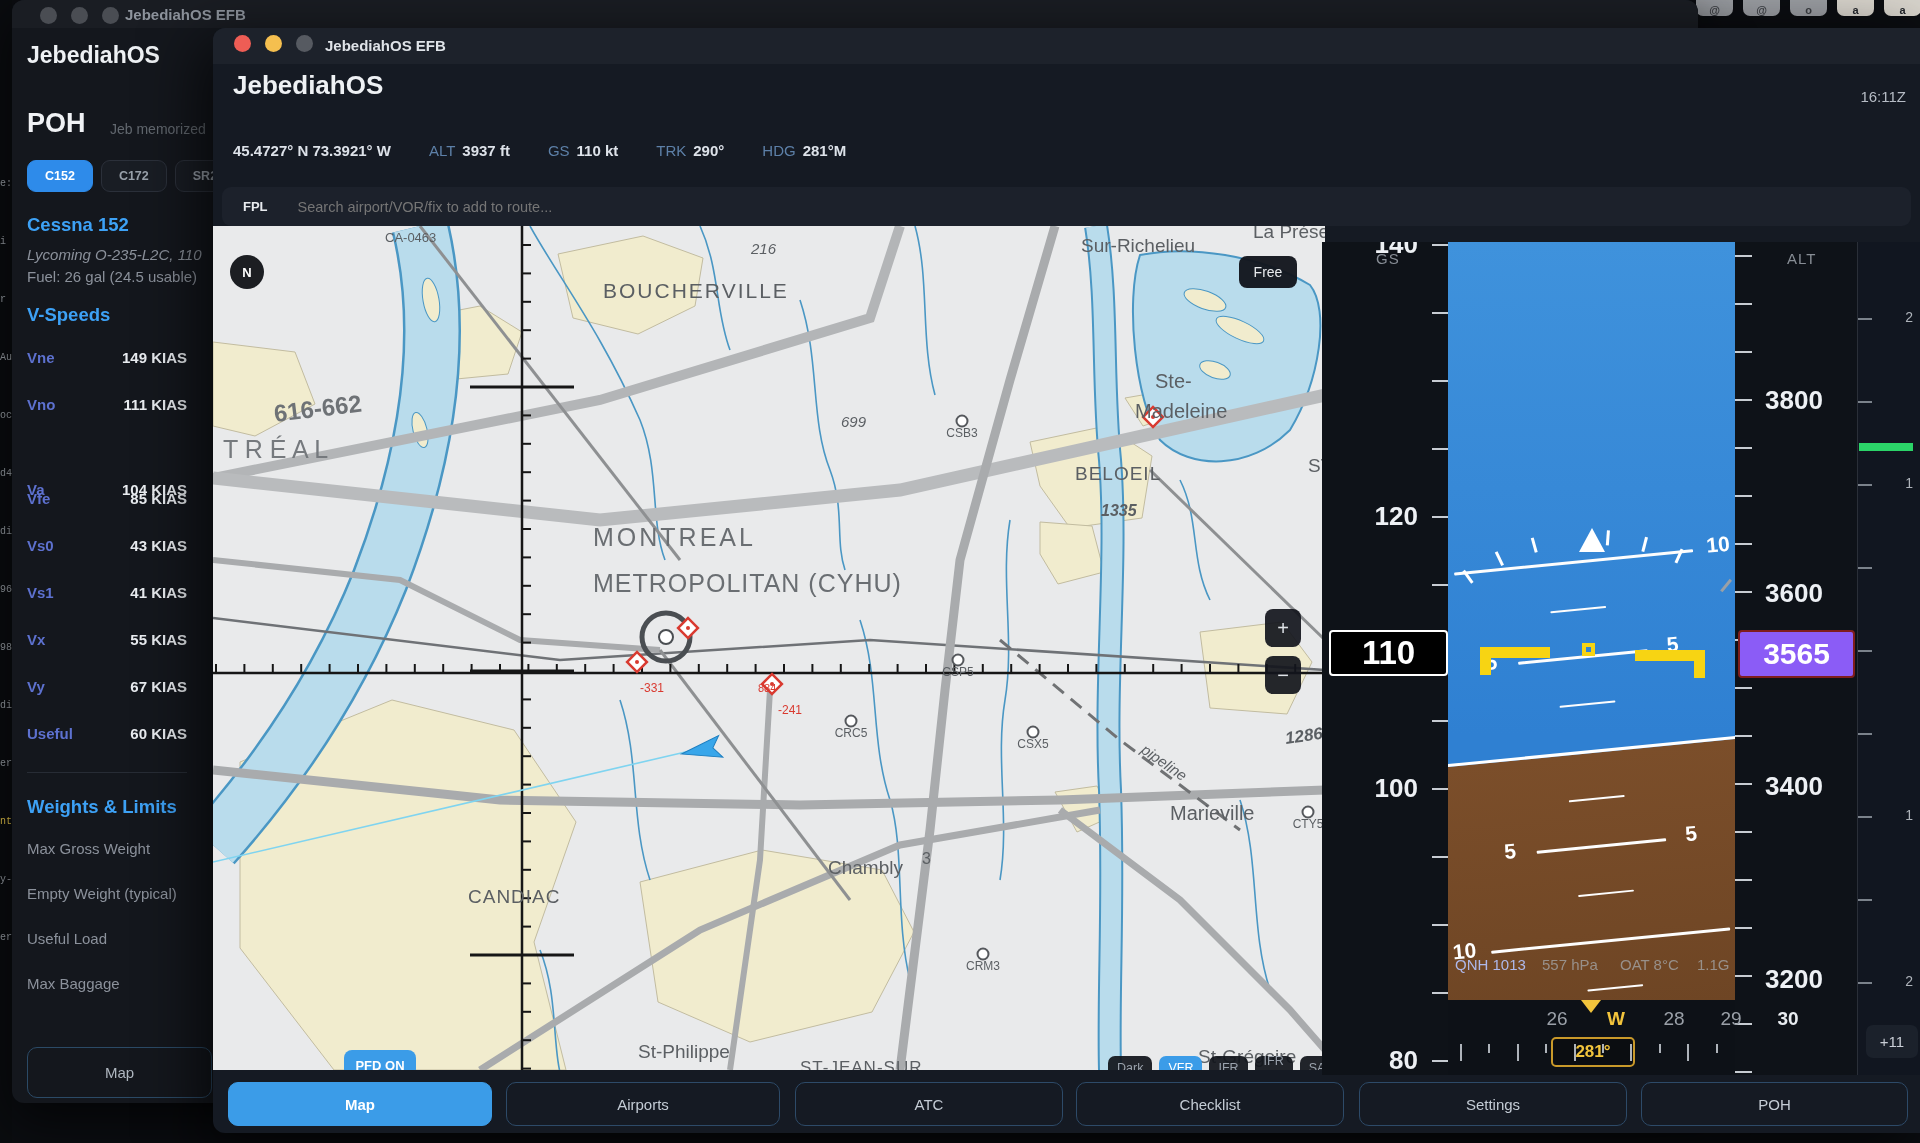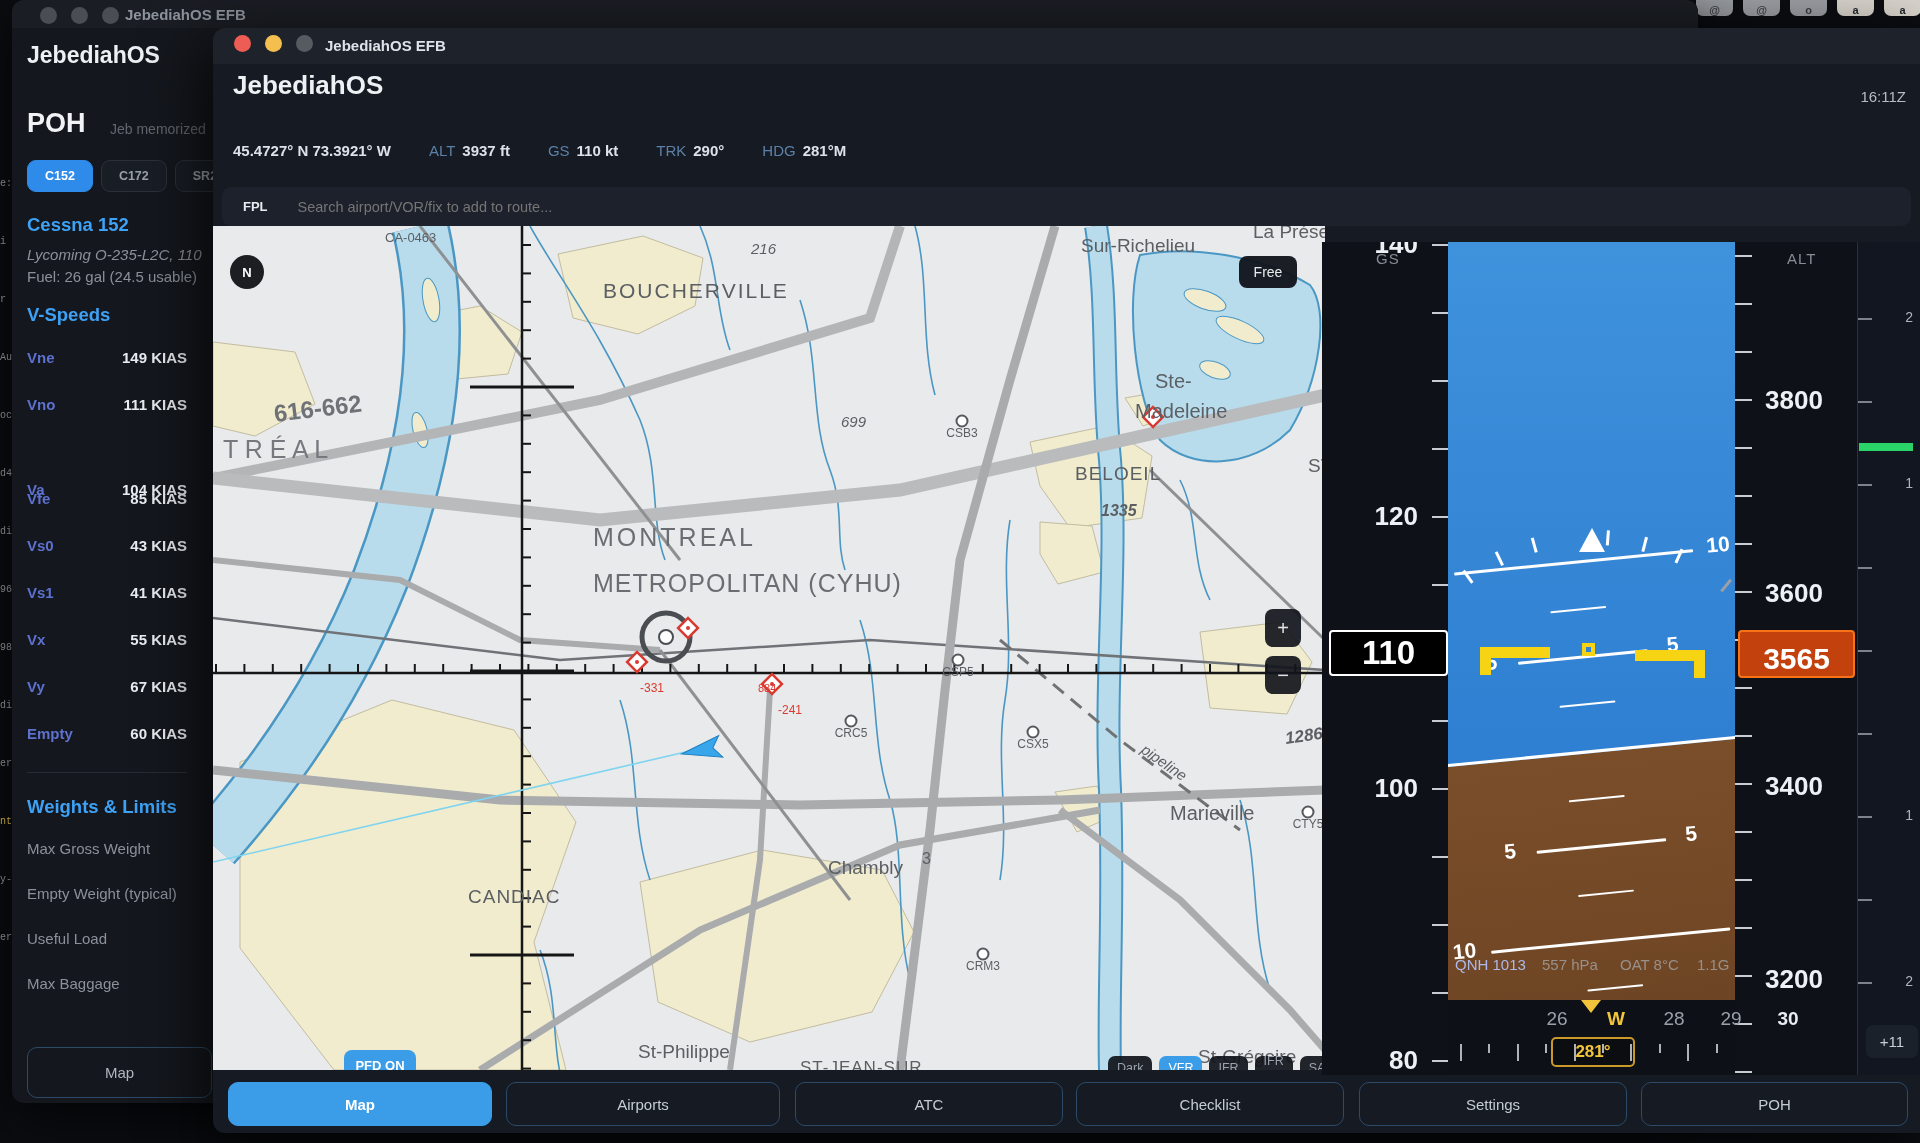"3565" #alt-box { align-items: flex-end -> center; background: #c2410c -> #8b5cf6; border: 2px solid #f97316 -> 2px solid #7f1d1d }
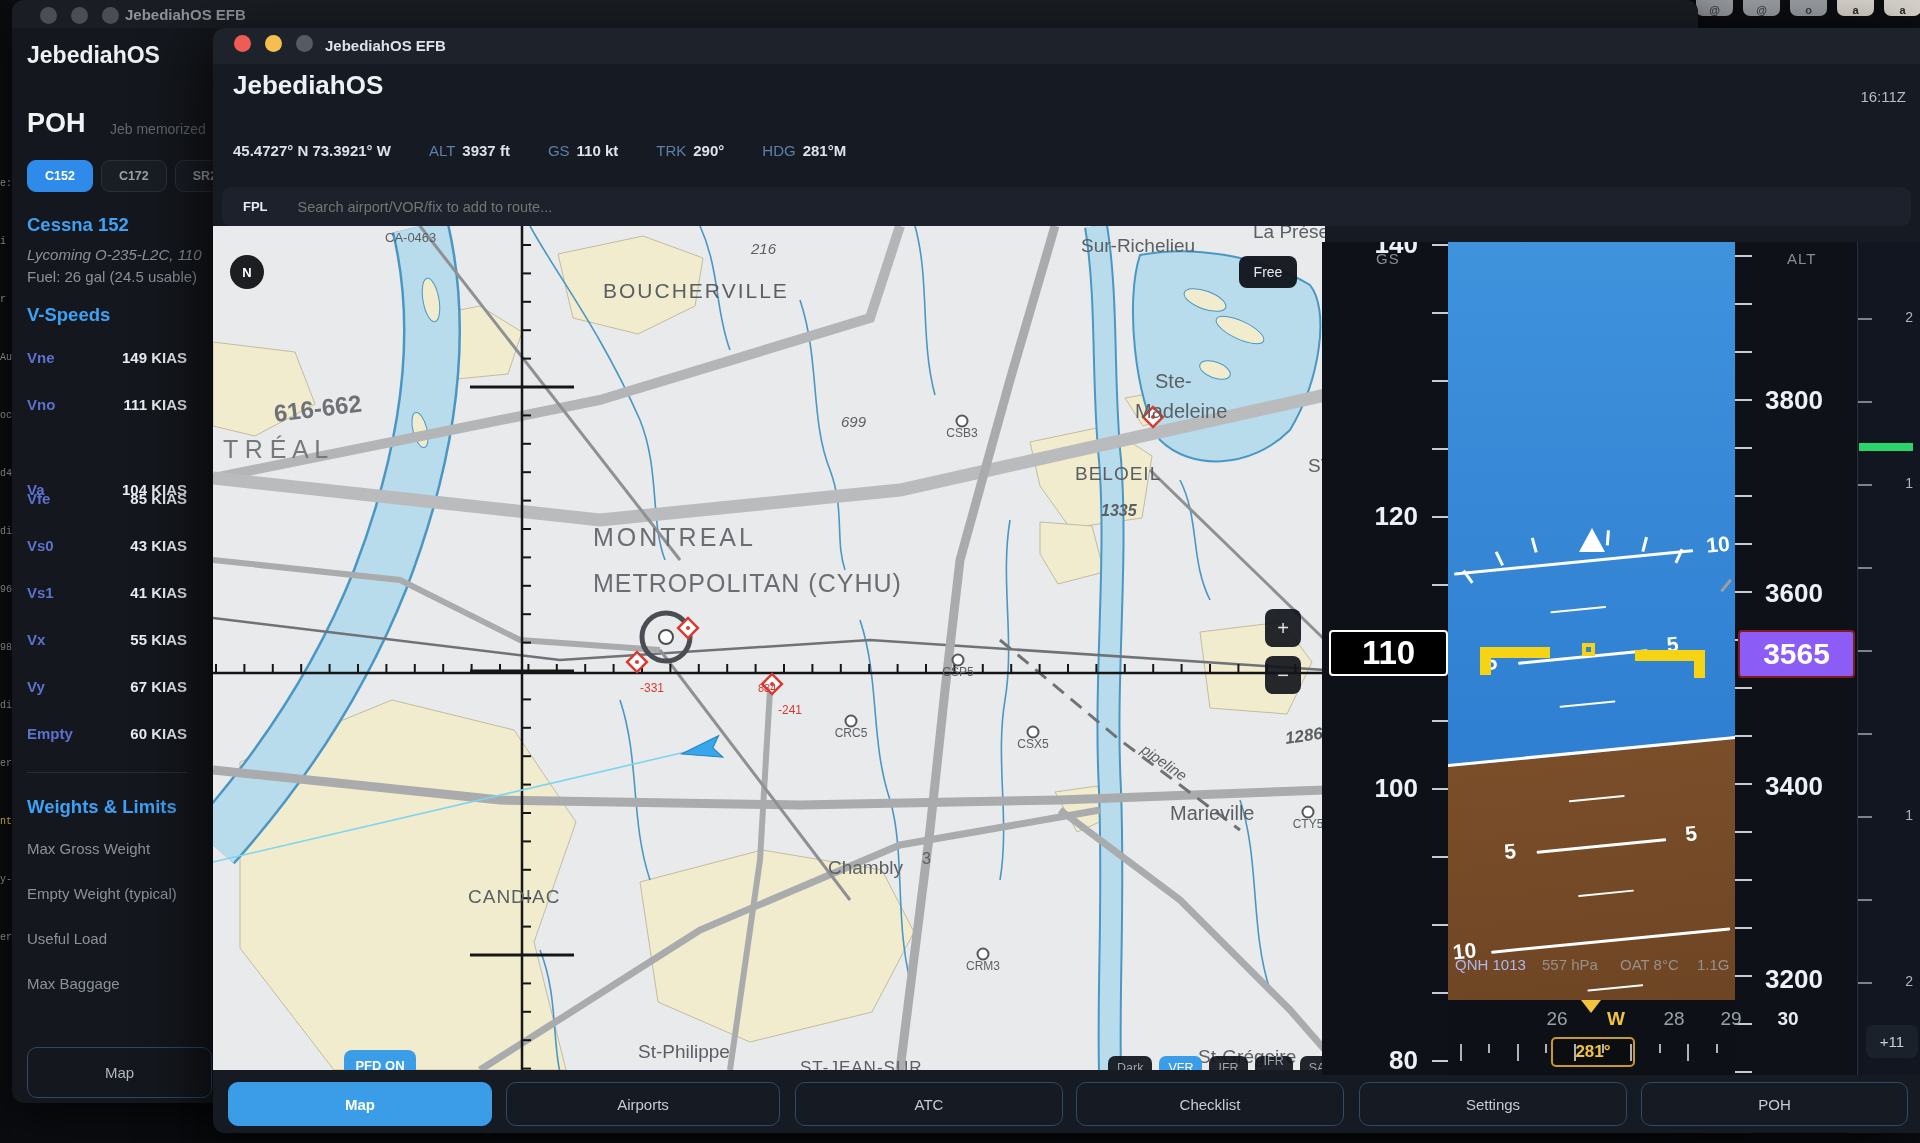"Empty" span.vlab { text: Empty -> Useful }
